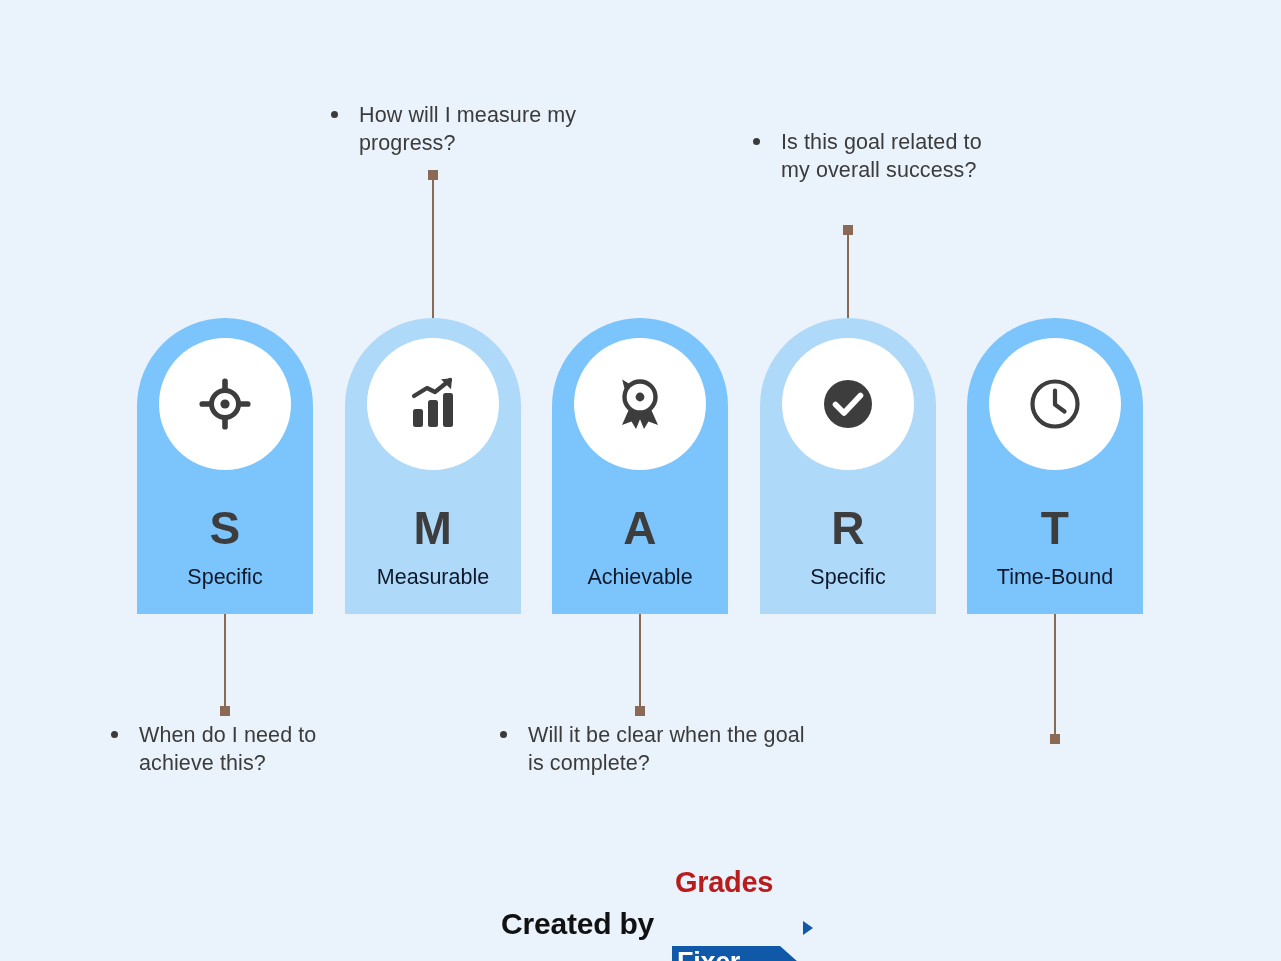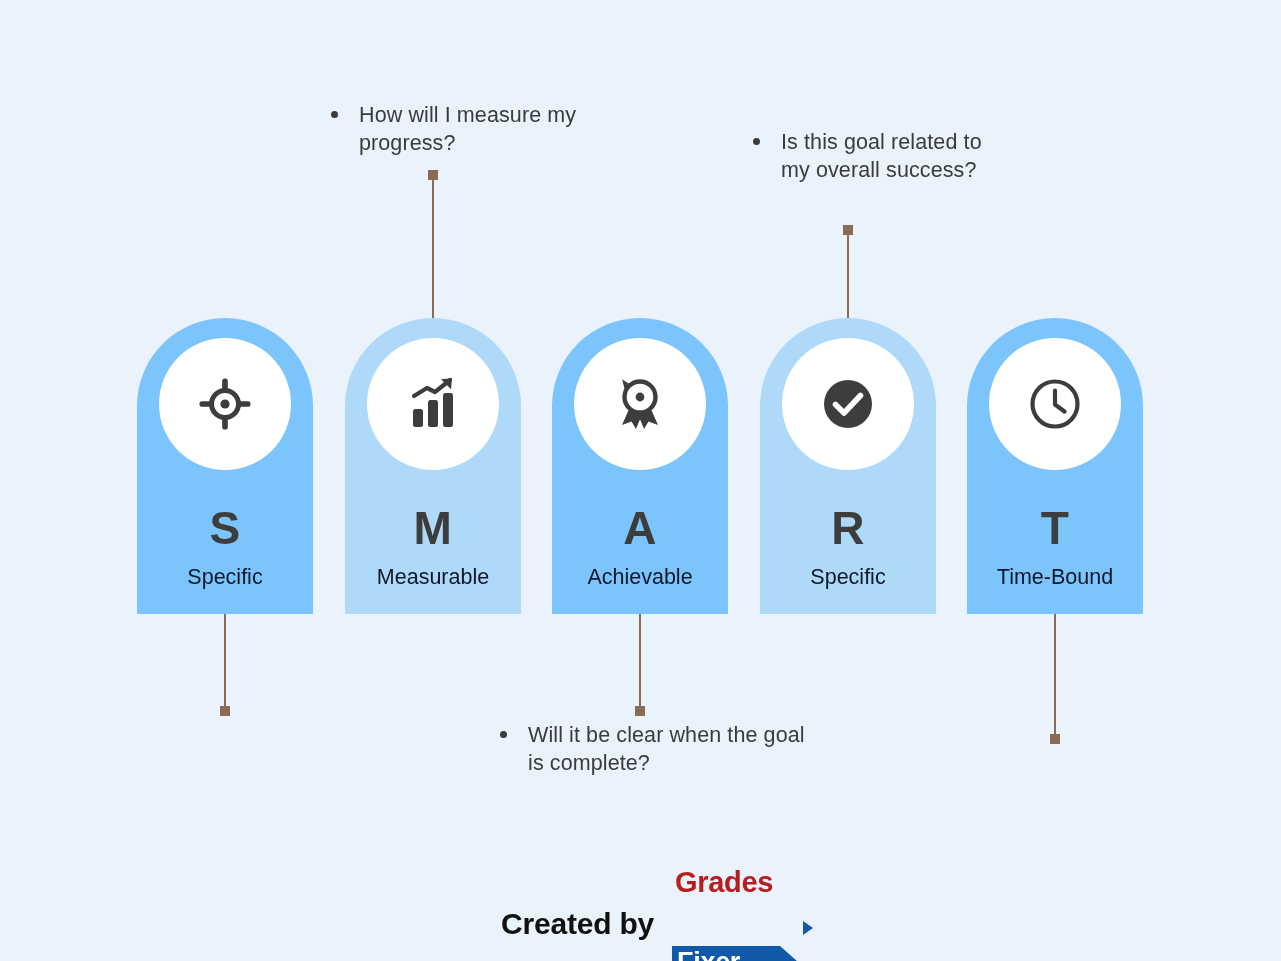"When do I need to" div.callout { html: none -> <div> <span></span> <span>When do I need to achieve this?</span> </div> }
